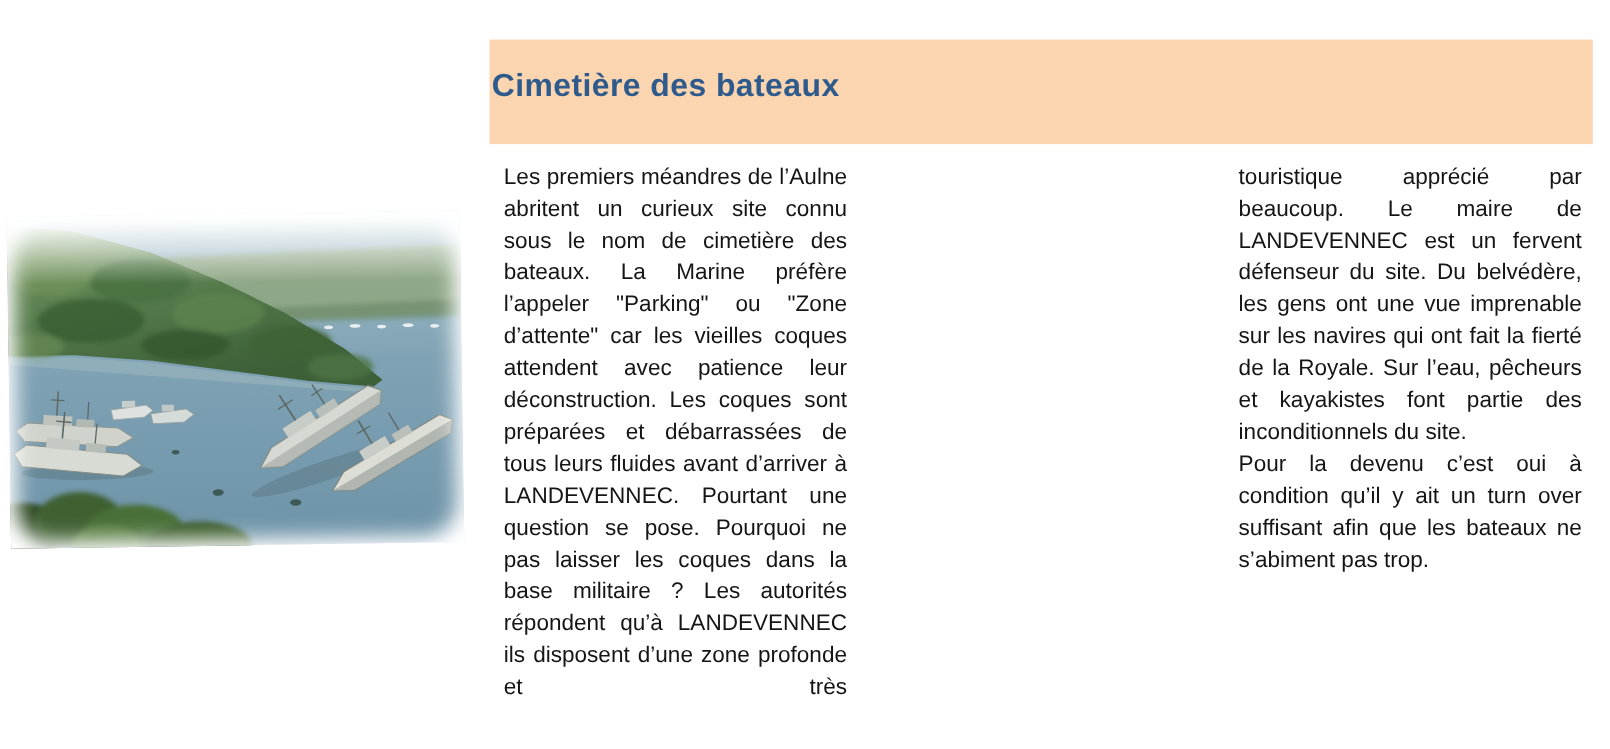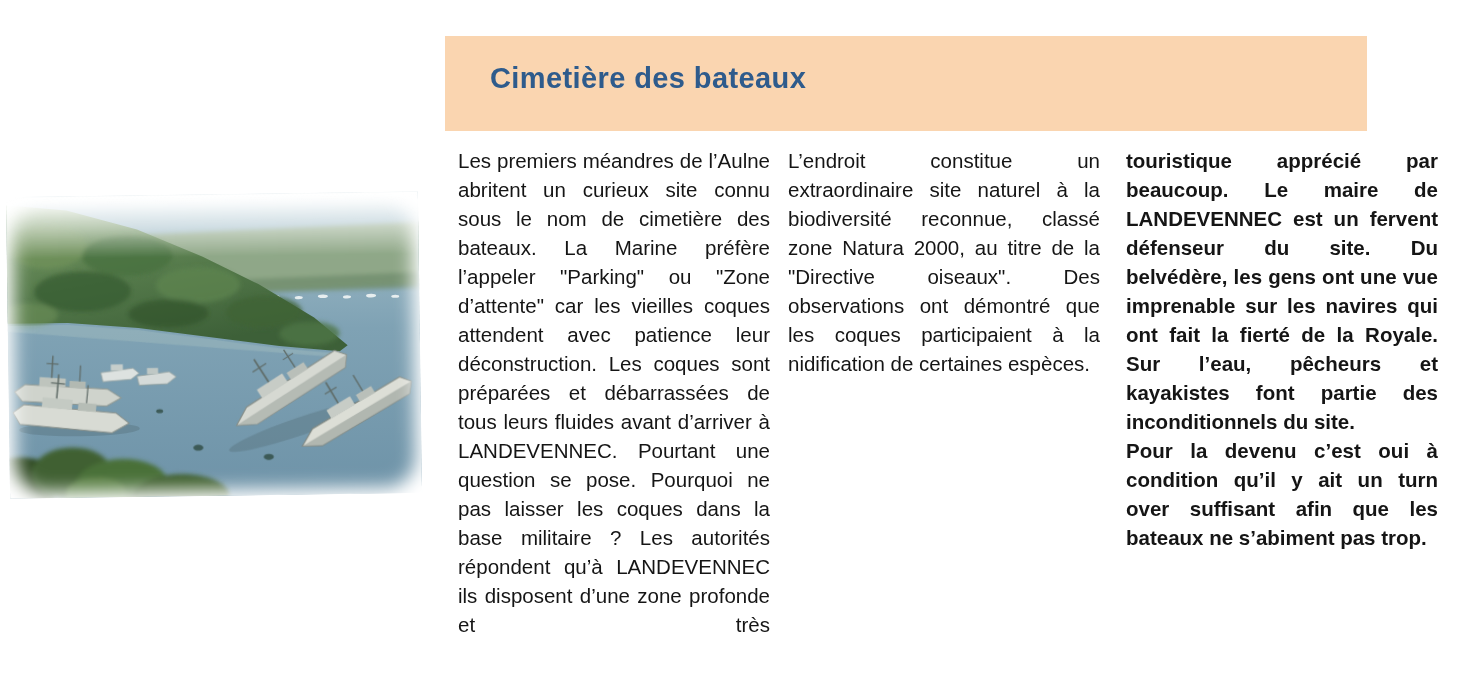"Cimetière des bateaux" .band { padding-left: 43px -> none; width: 879px -> 1003px }
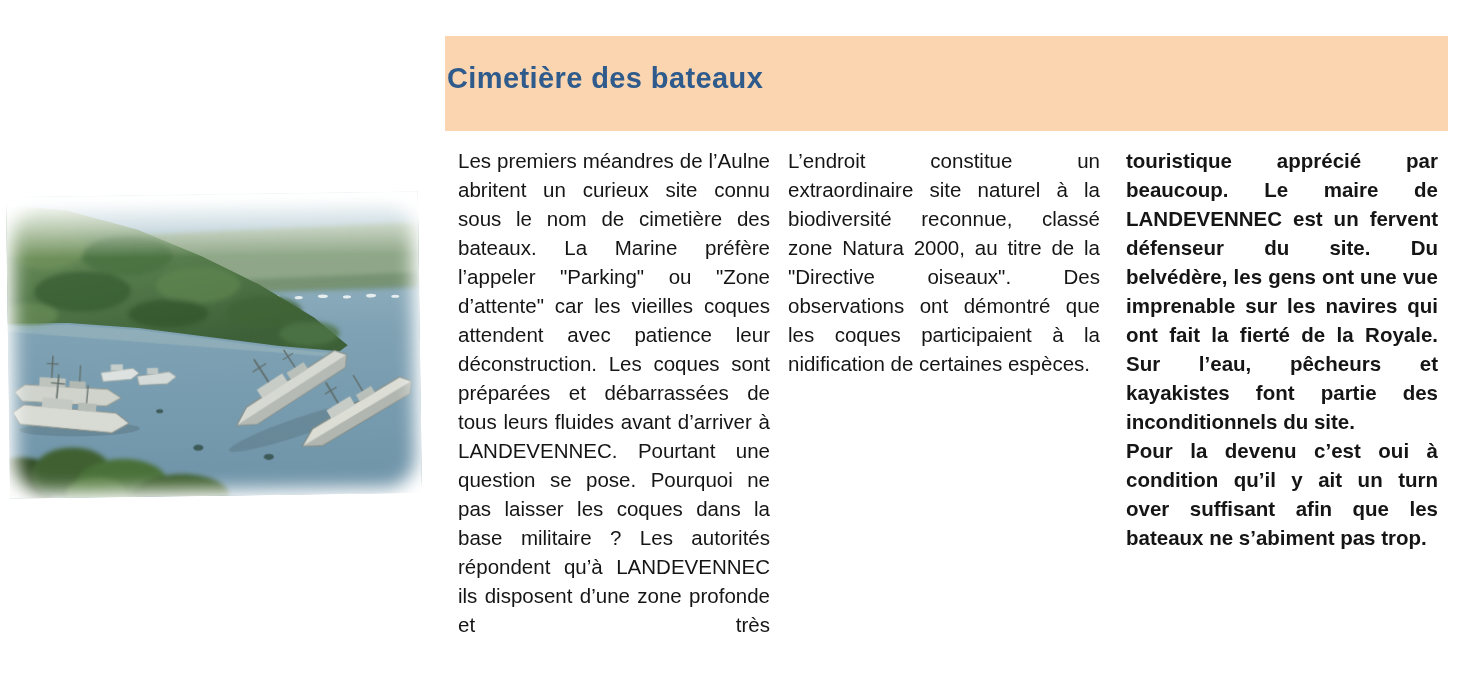"L’endroit constitue un extraordinaire" p { html: <p>L’endroit constitue un extraordinaire site naturel à la biodiversité reconnue, classé zone Natura 2000, au titre de la "Directive oiseaux". Des observations ont démontré que les coques participaient à la nidification de certaines espèces.</p> -> none }
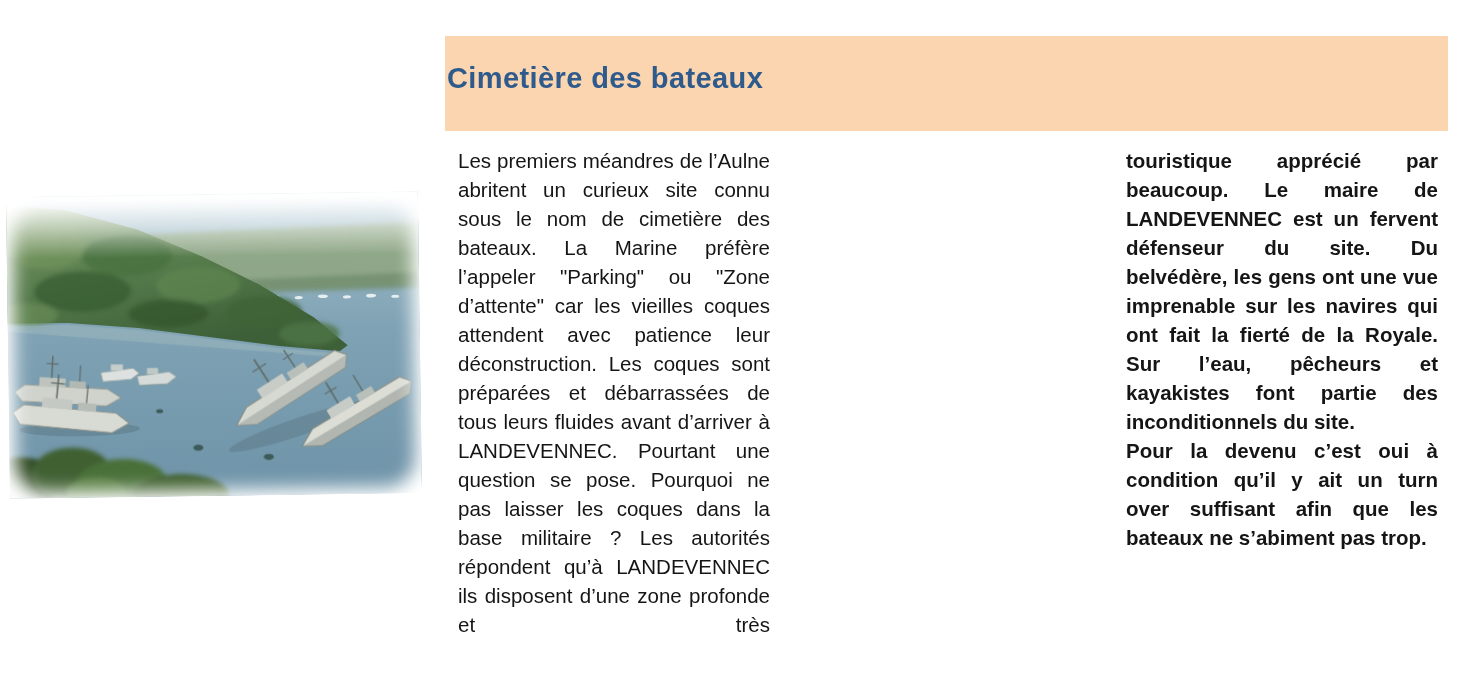"touristique apprécié par beaucoup. Le" .col-3 { font-weight: bold -> none }
